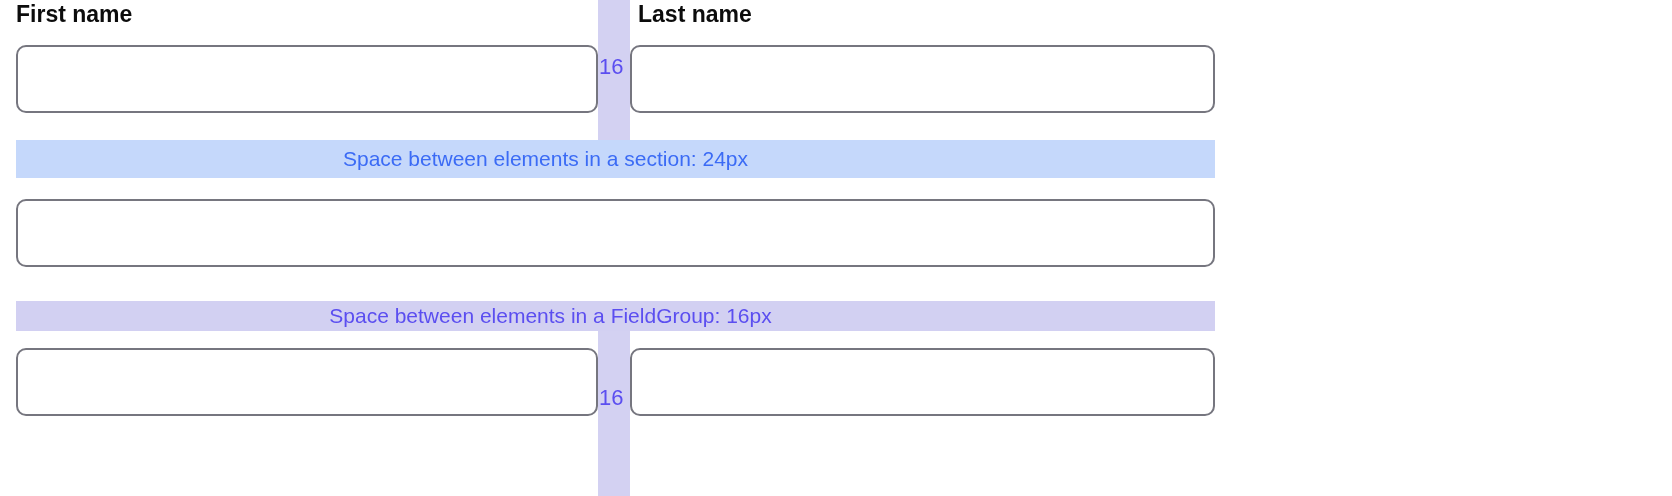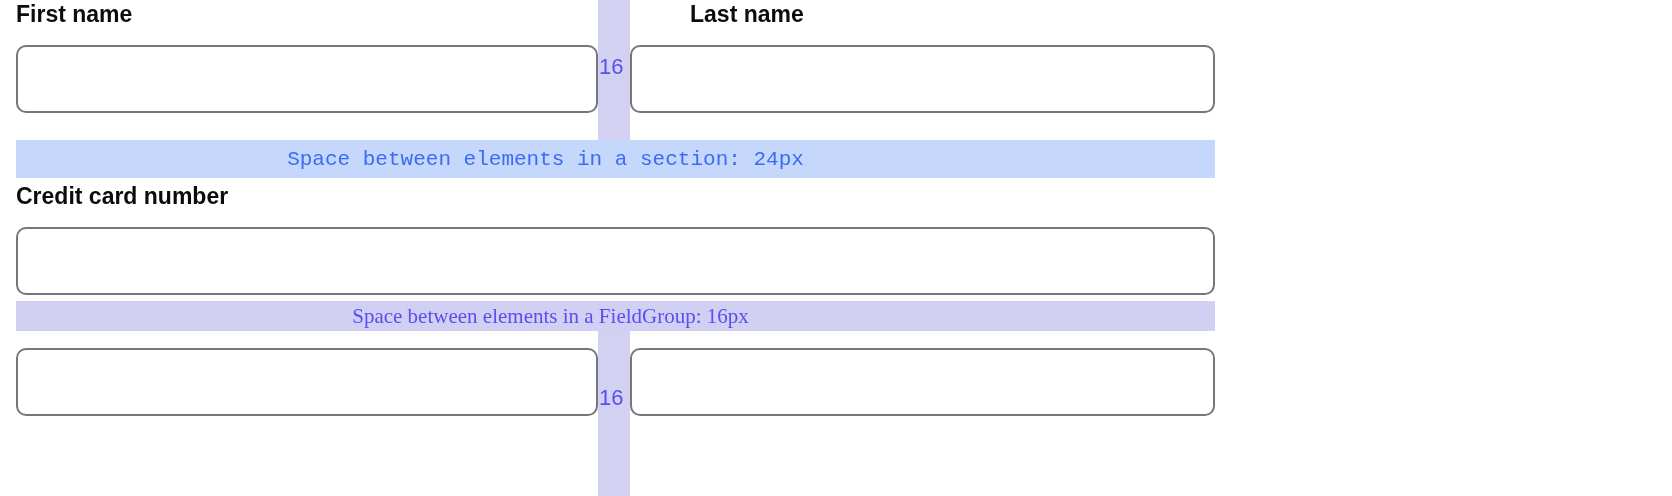"Last name" .field-label.nopad { margin-left: 44px -> none; padding-left: 16px -> 8px }
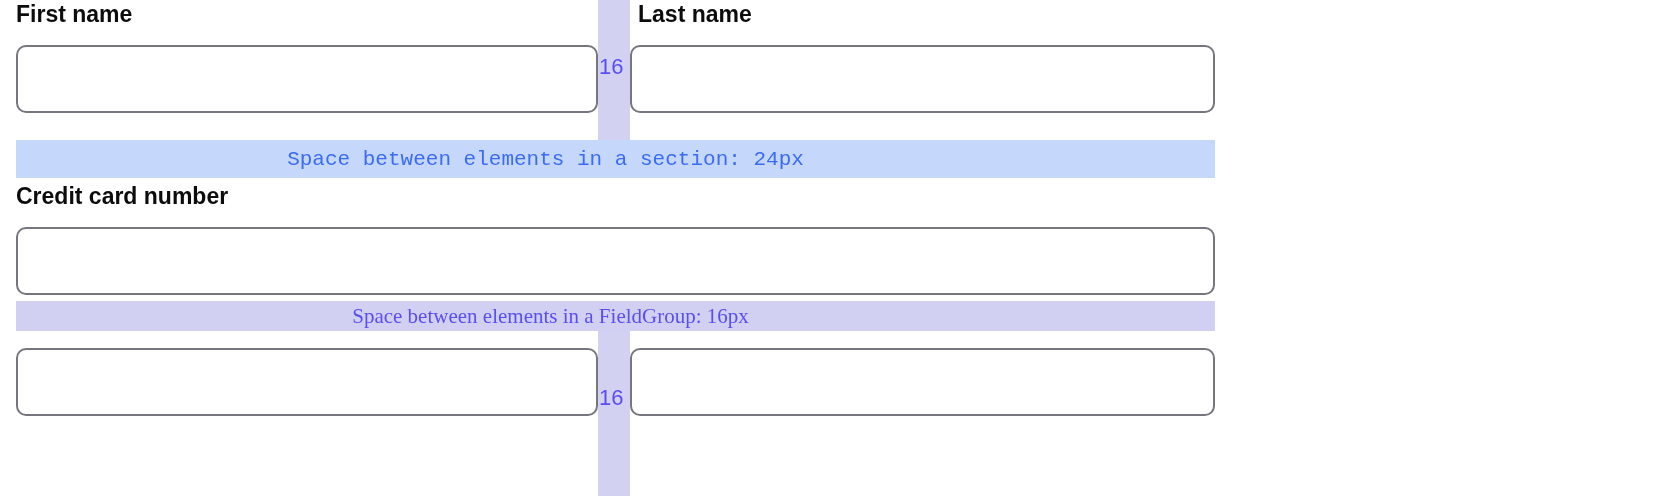"Space between elements in a section:" .band-section .anno-text { font-family: Liberation Mono, monospace -> Liberation Sans, sans-serif }
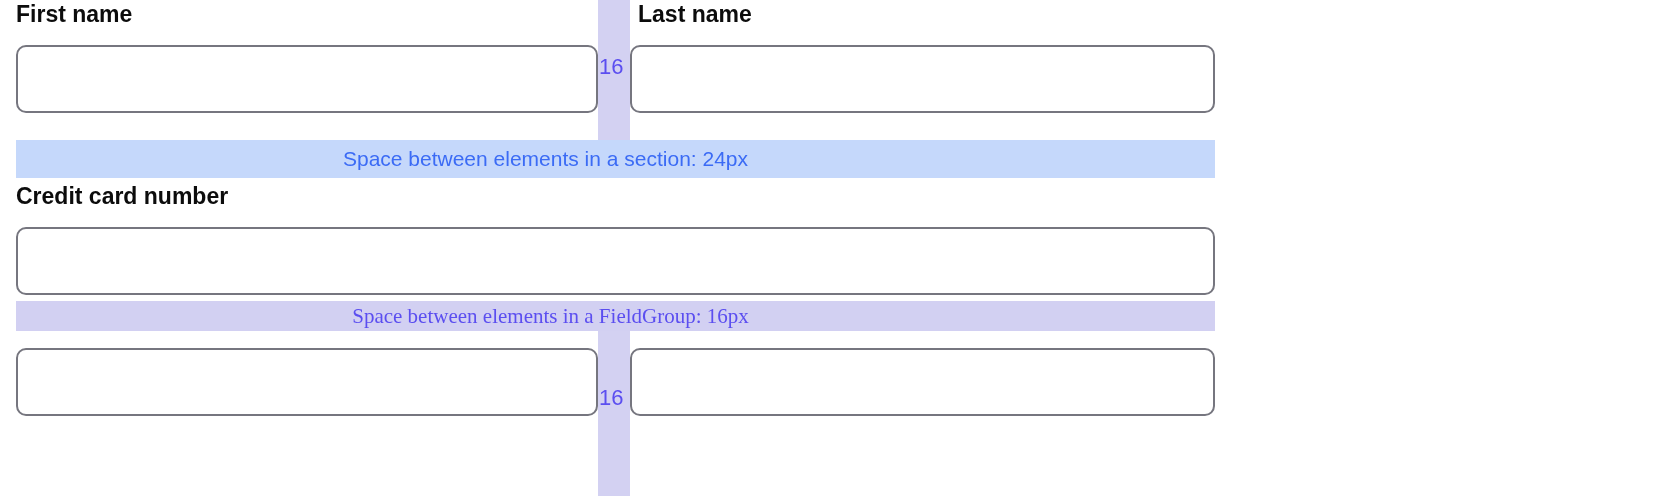"Credit card number" div.field-label { html: <div>Credit card number</div> -> none }
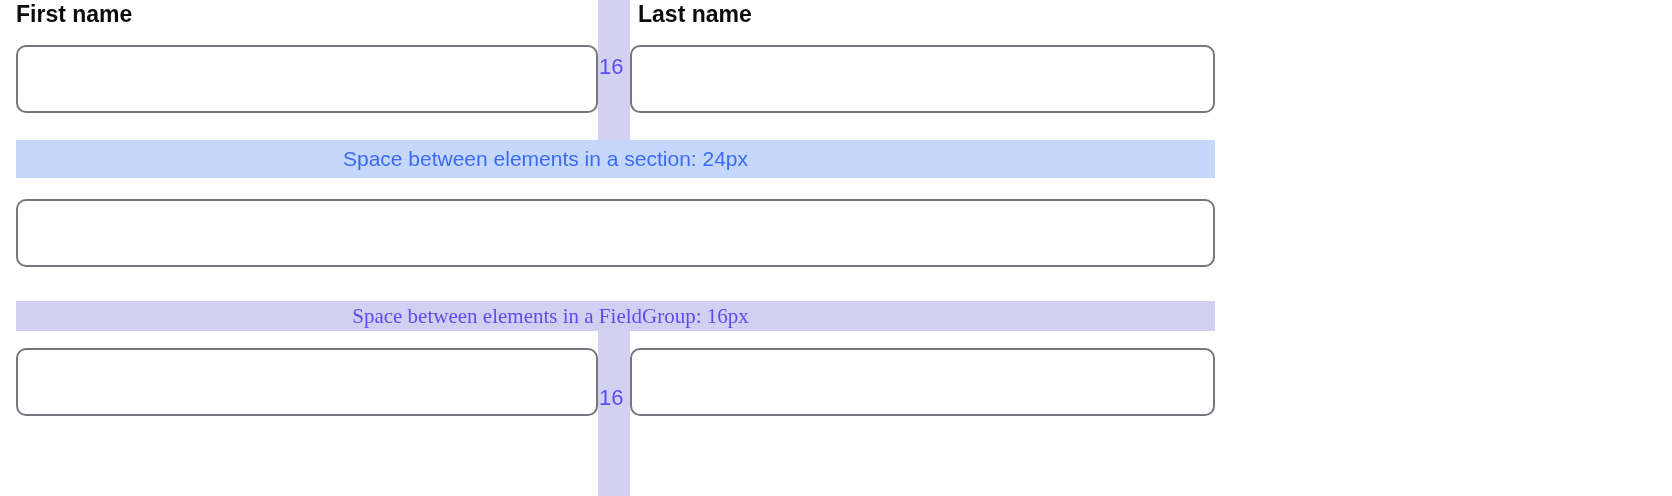"Space between elements in a FieldGroup:" .band-fieldgroup .anno-text { font-family: Liberation Serif, serif -> Liberation Sans, sans-serif }
